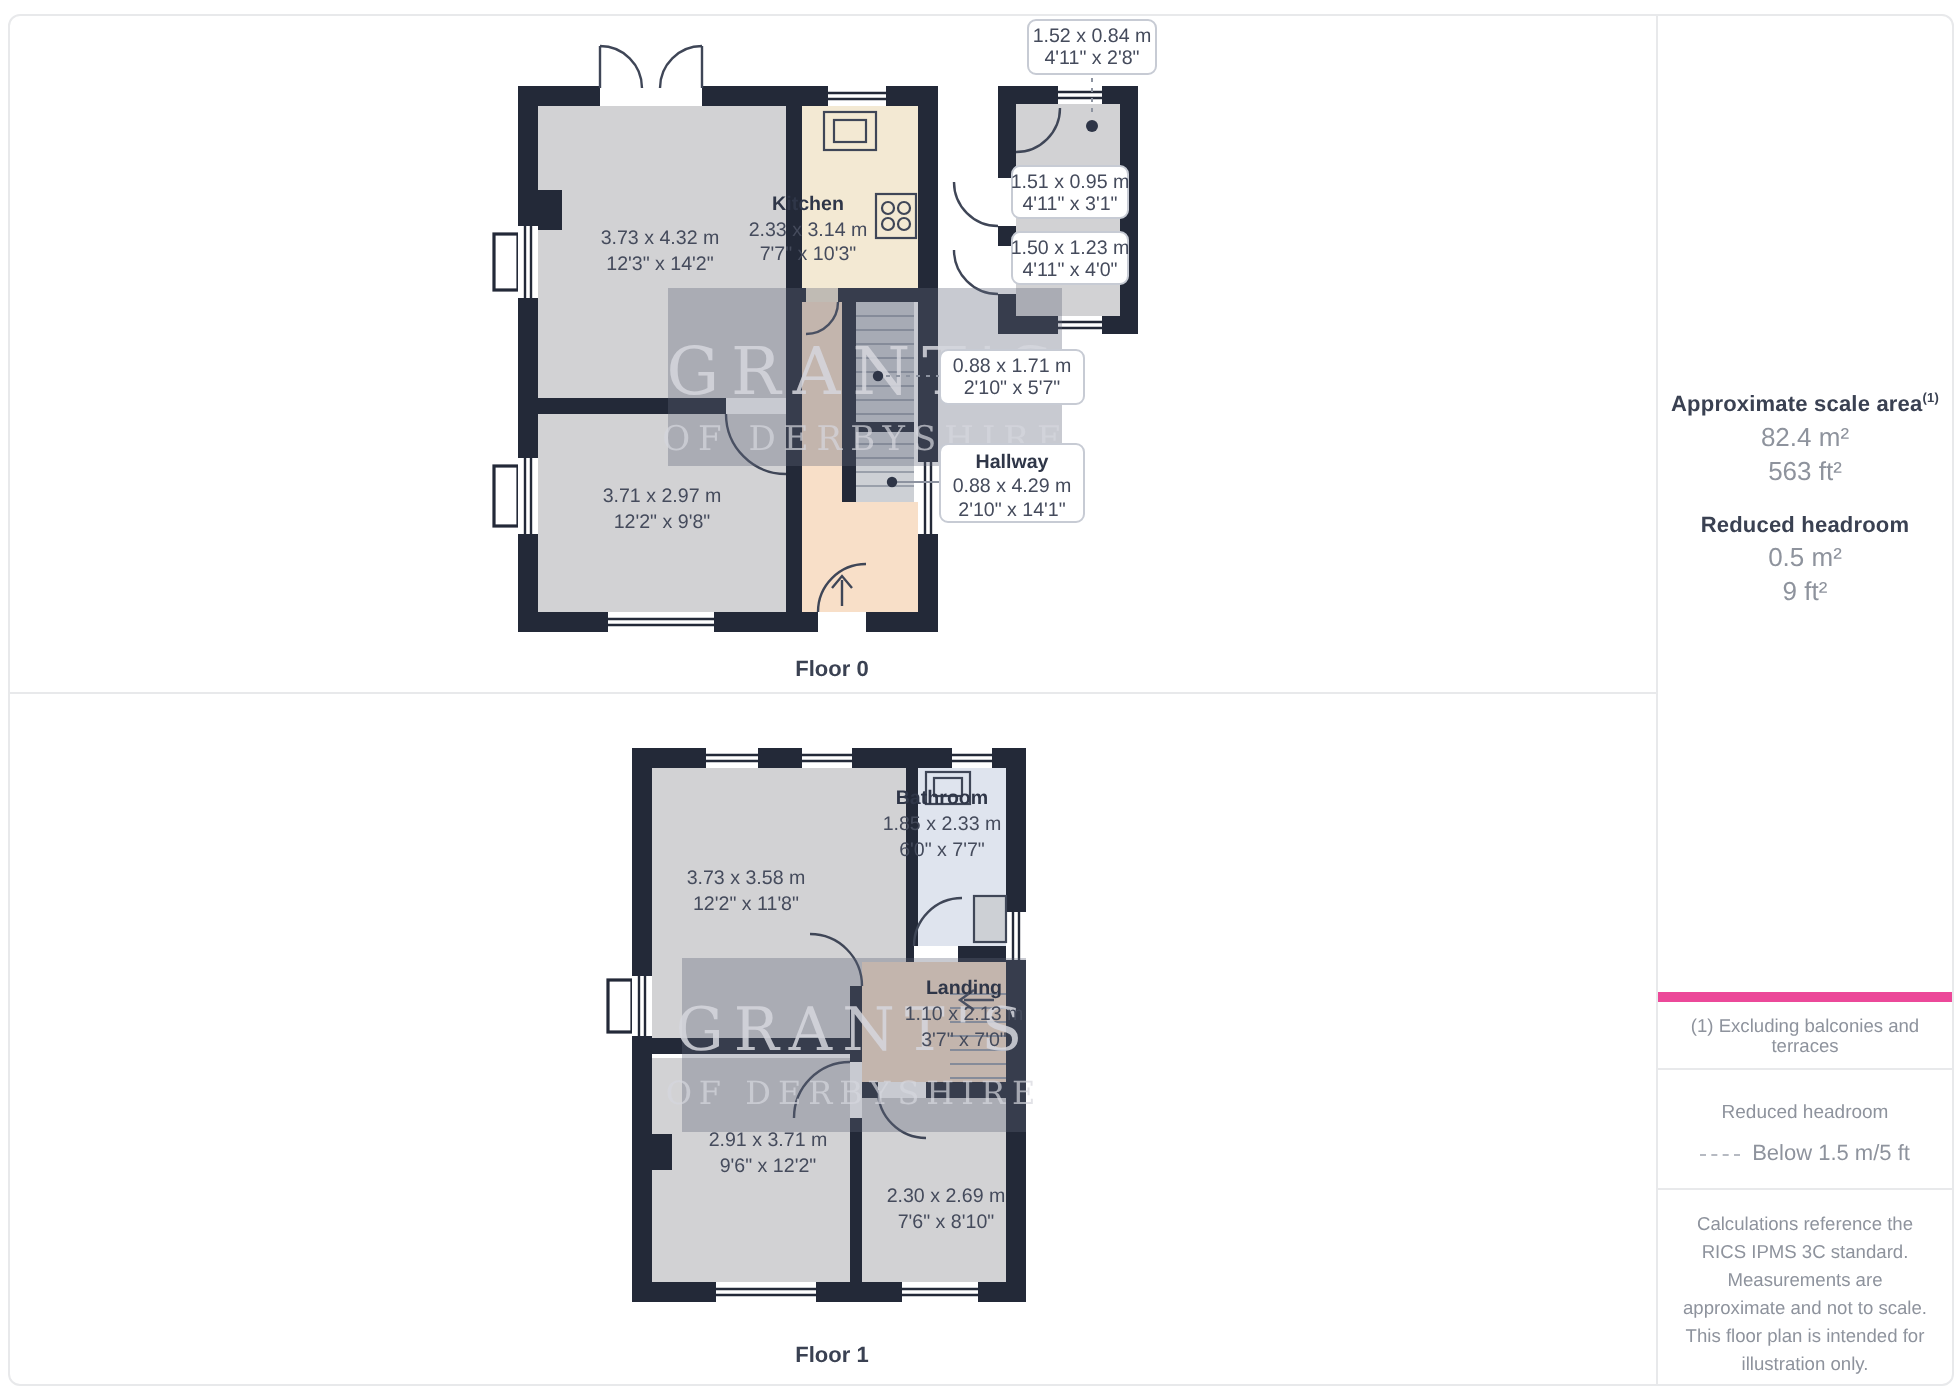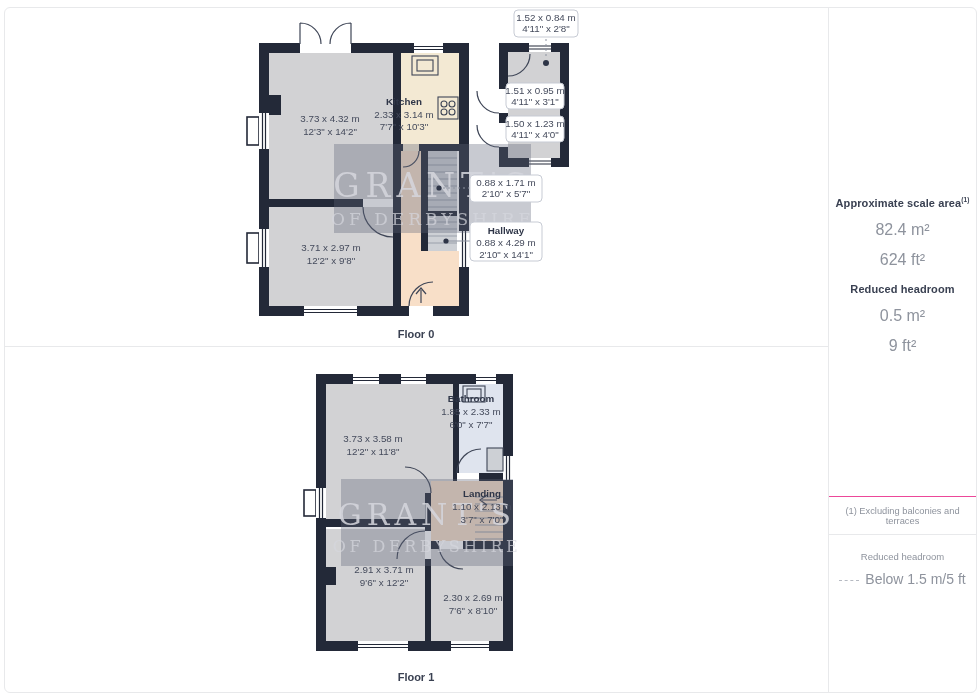"82.4 m²" .sb-val { font-size: 16px -> 13px; margin-top: 12px -> 2px }
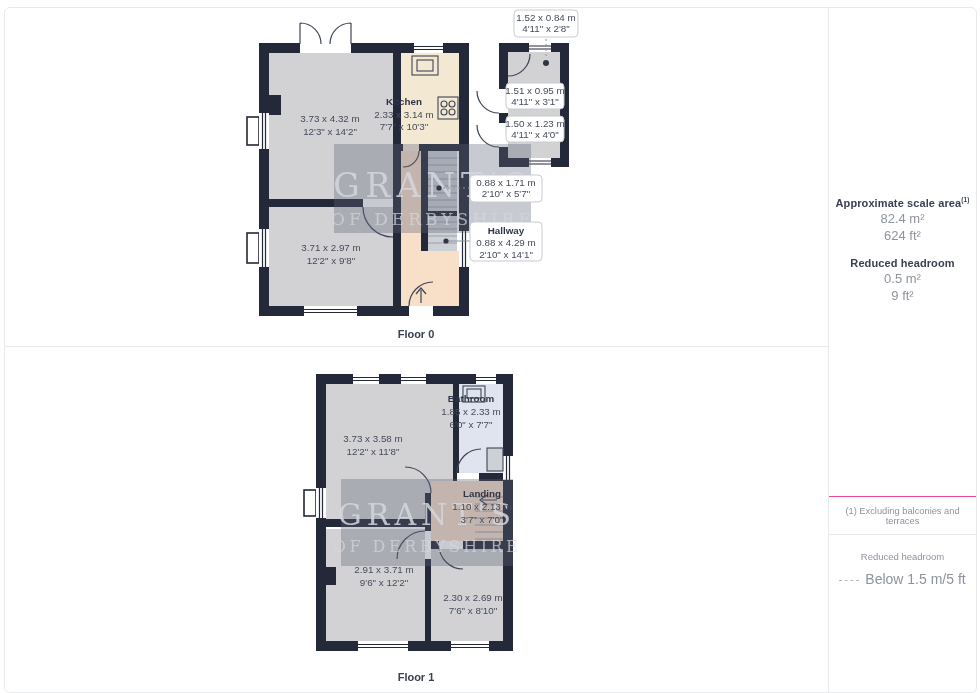"624 ft²" div.sb-val { text: 624 -> 563 }
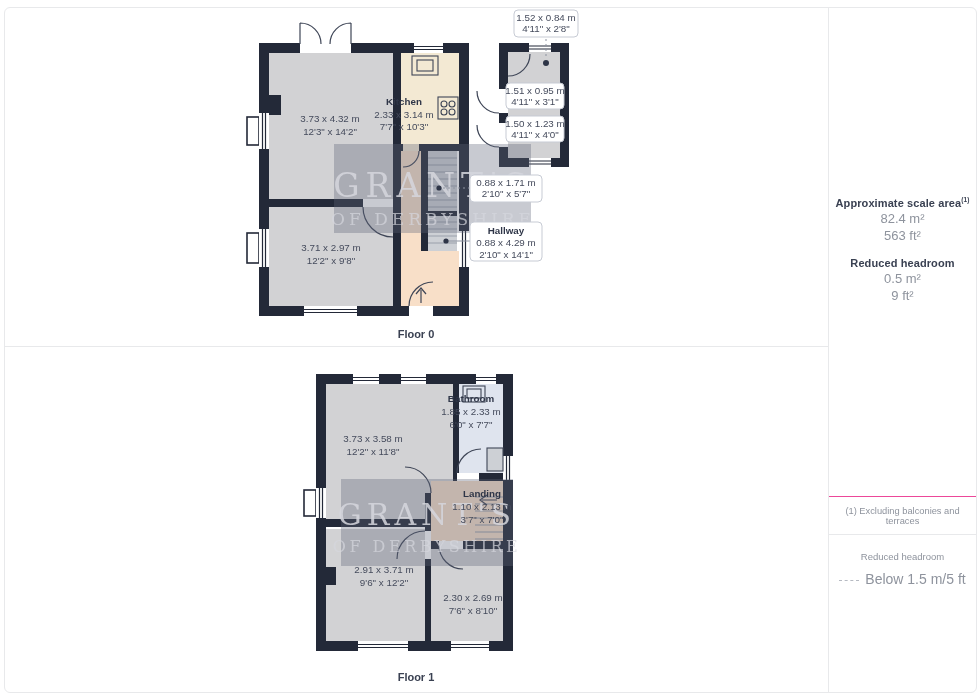"(1) Excluding balconies and terraces" .sb-note { border-top: 1px solid #ec4899 -> 5px solid #ec4899 }
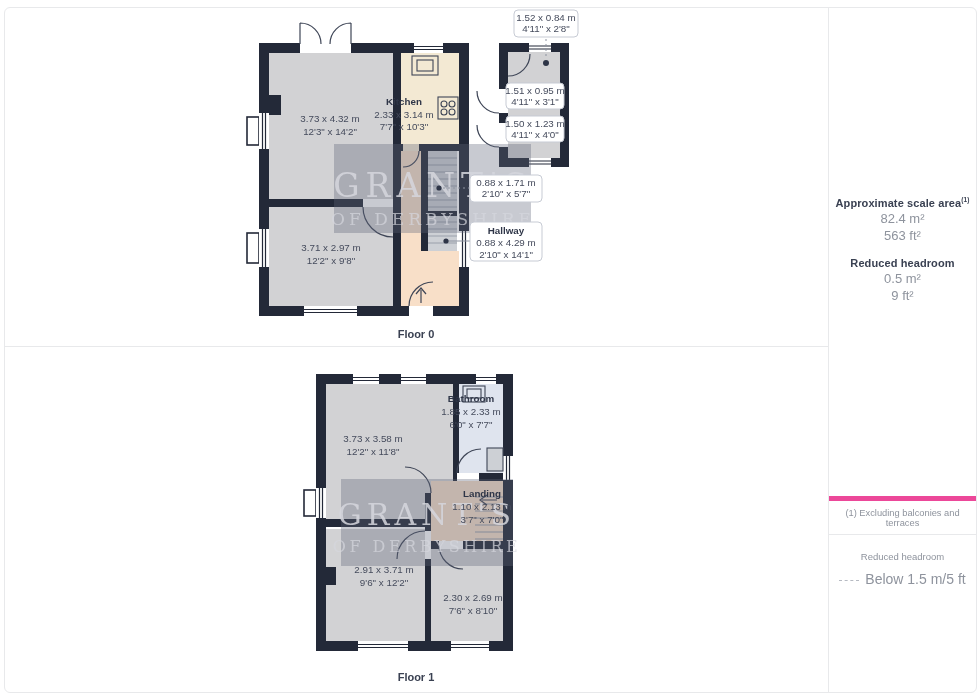"Below 1.5 m/5 ft" .legend-row { font-size: 14px -> 11px }
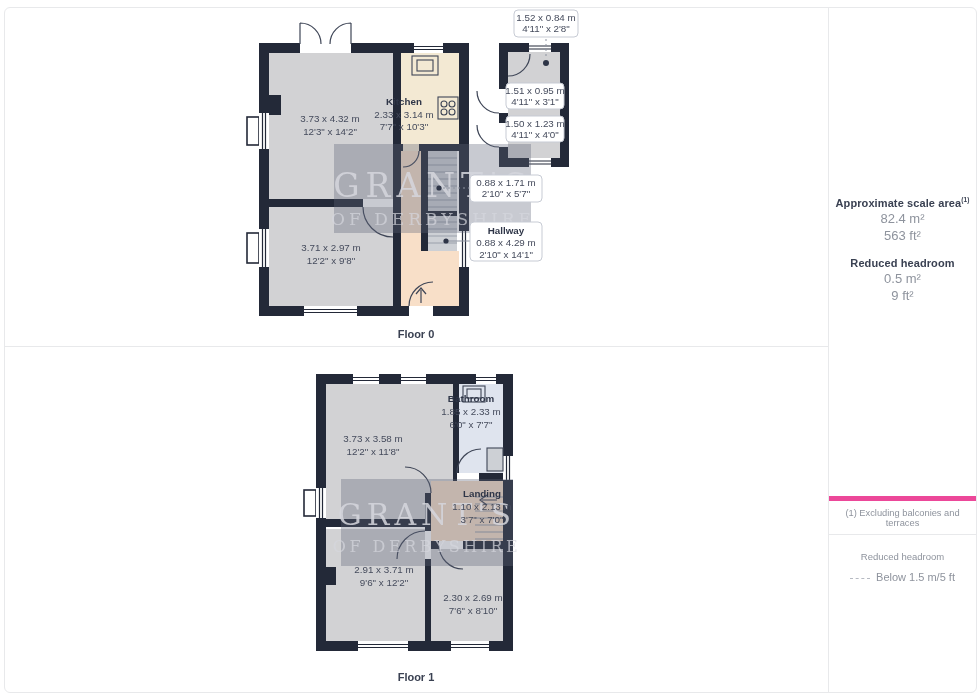"Calculations reference the RICS IPMS" div.sb-sec { html: none -> <div> <p>Calculations reference the RICS IPMS 3C standard. Measurements are approximate and not to scale. This floor plan is intended for illustration only.</p> </div> }
